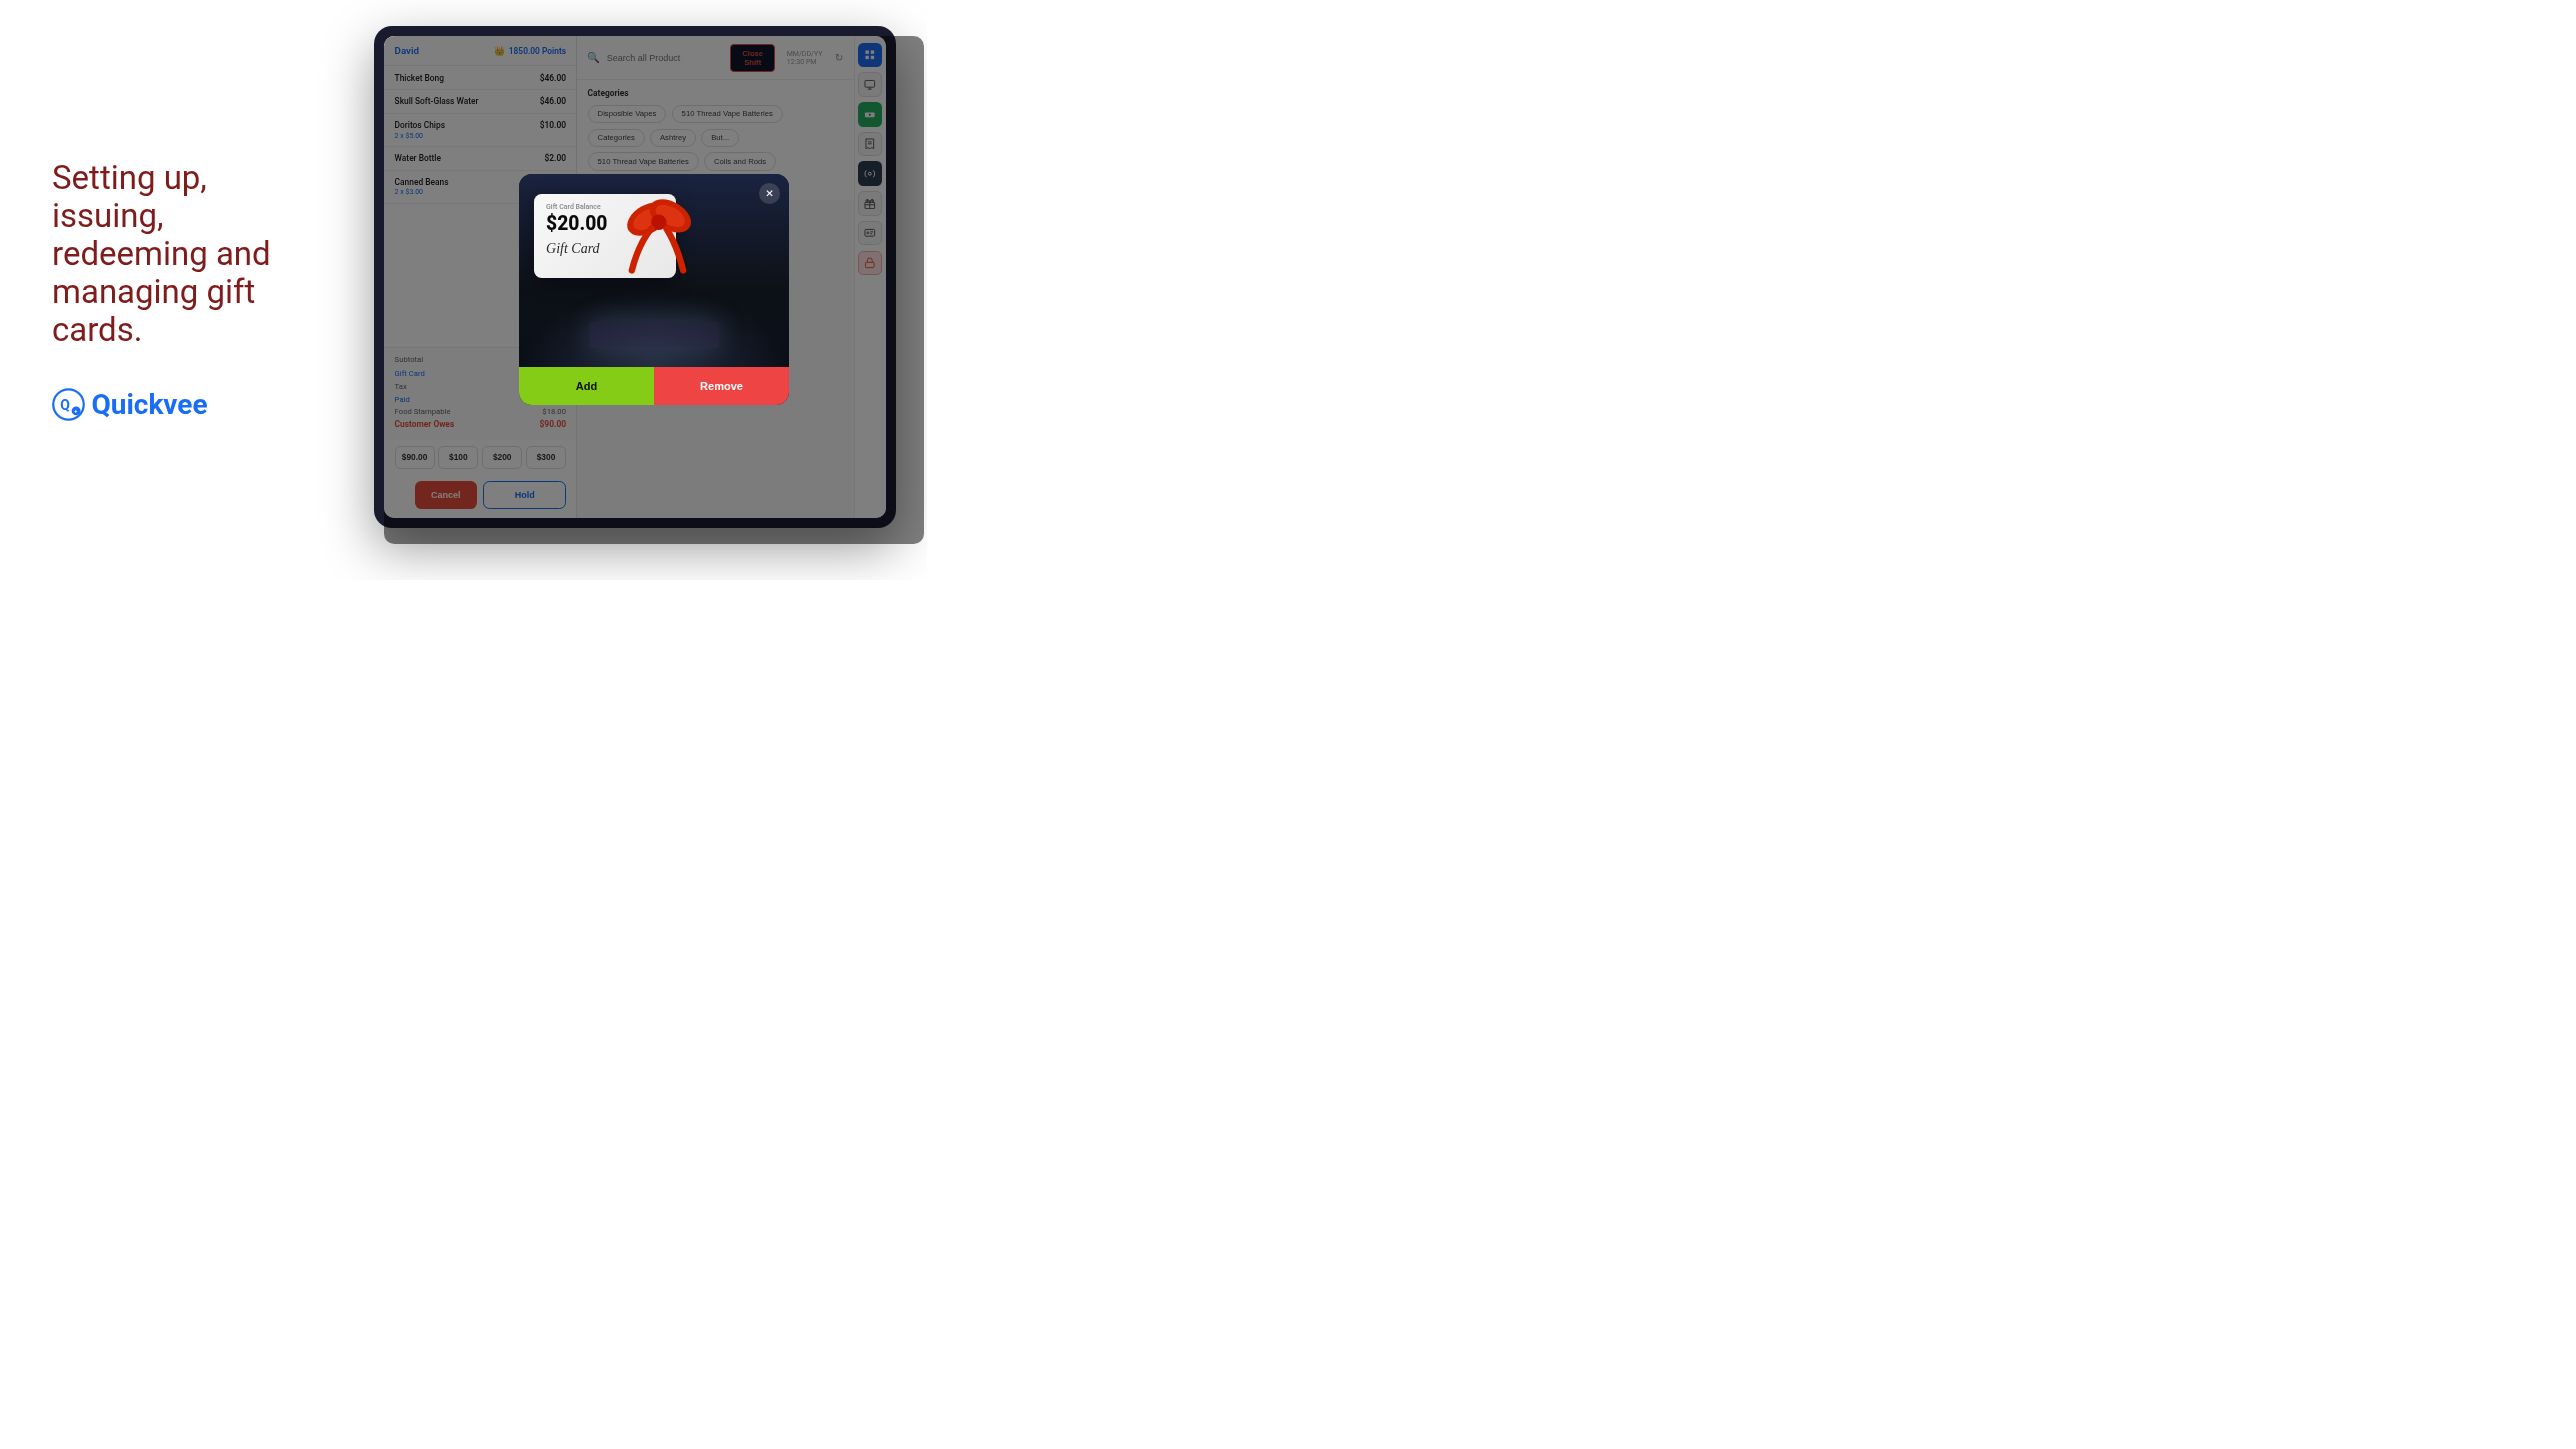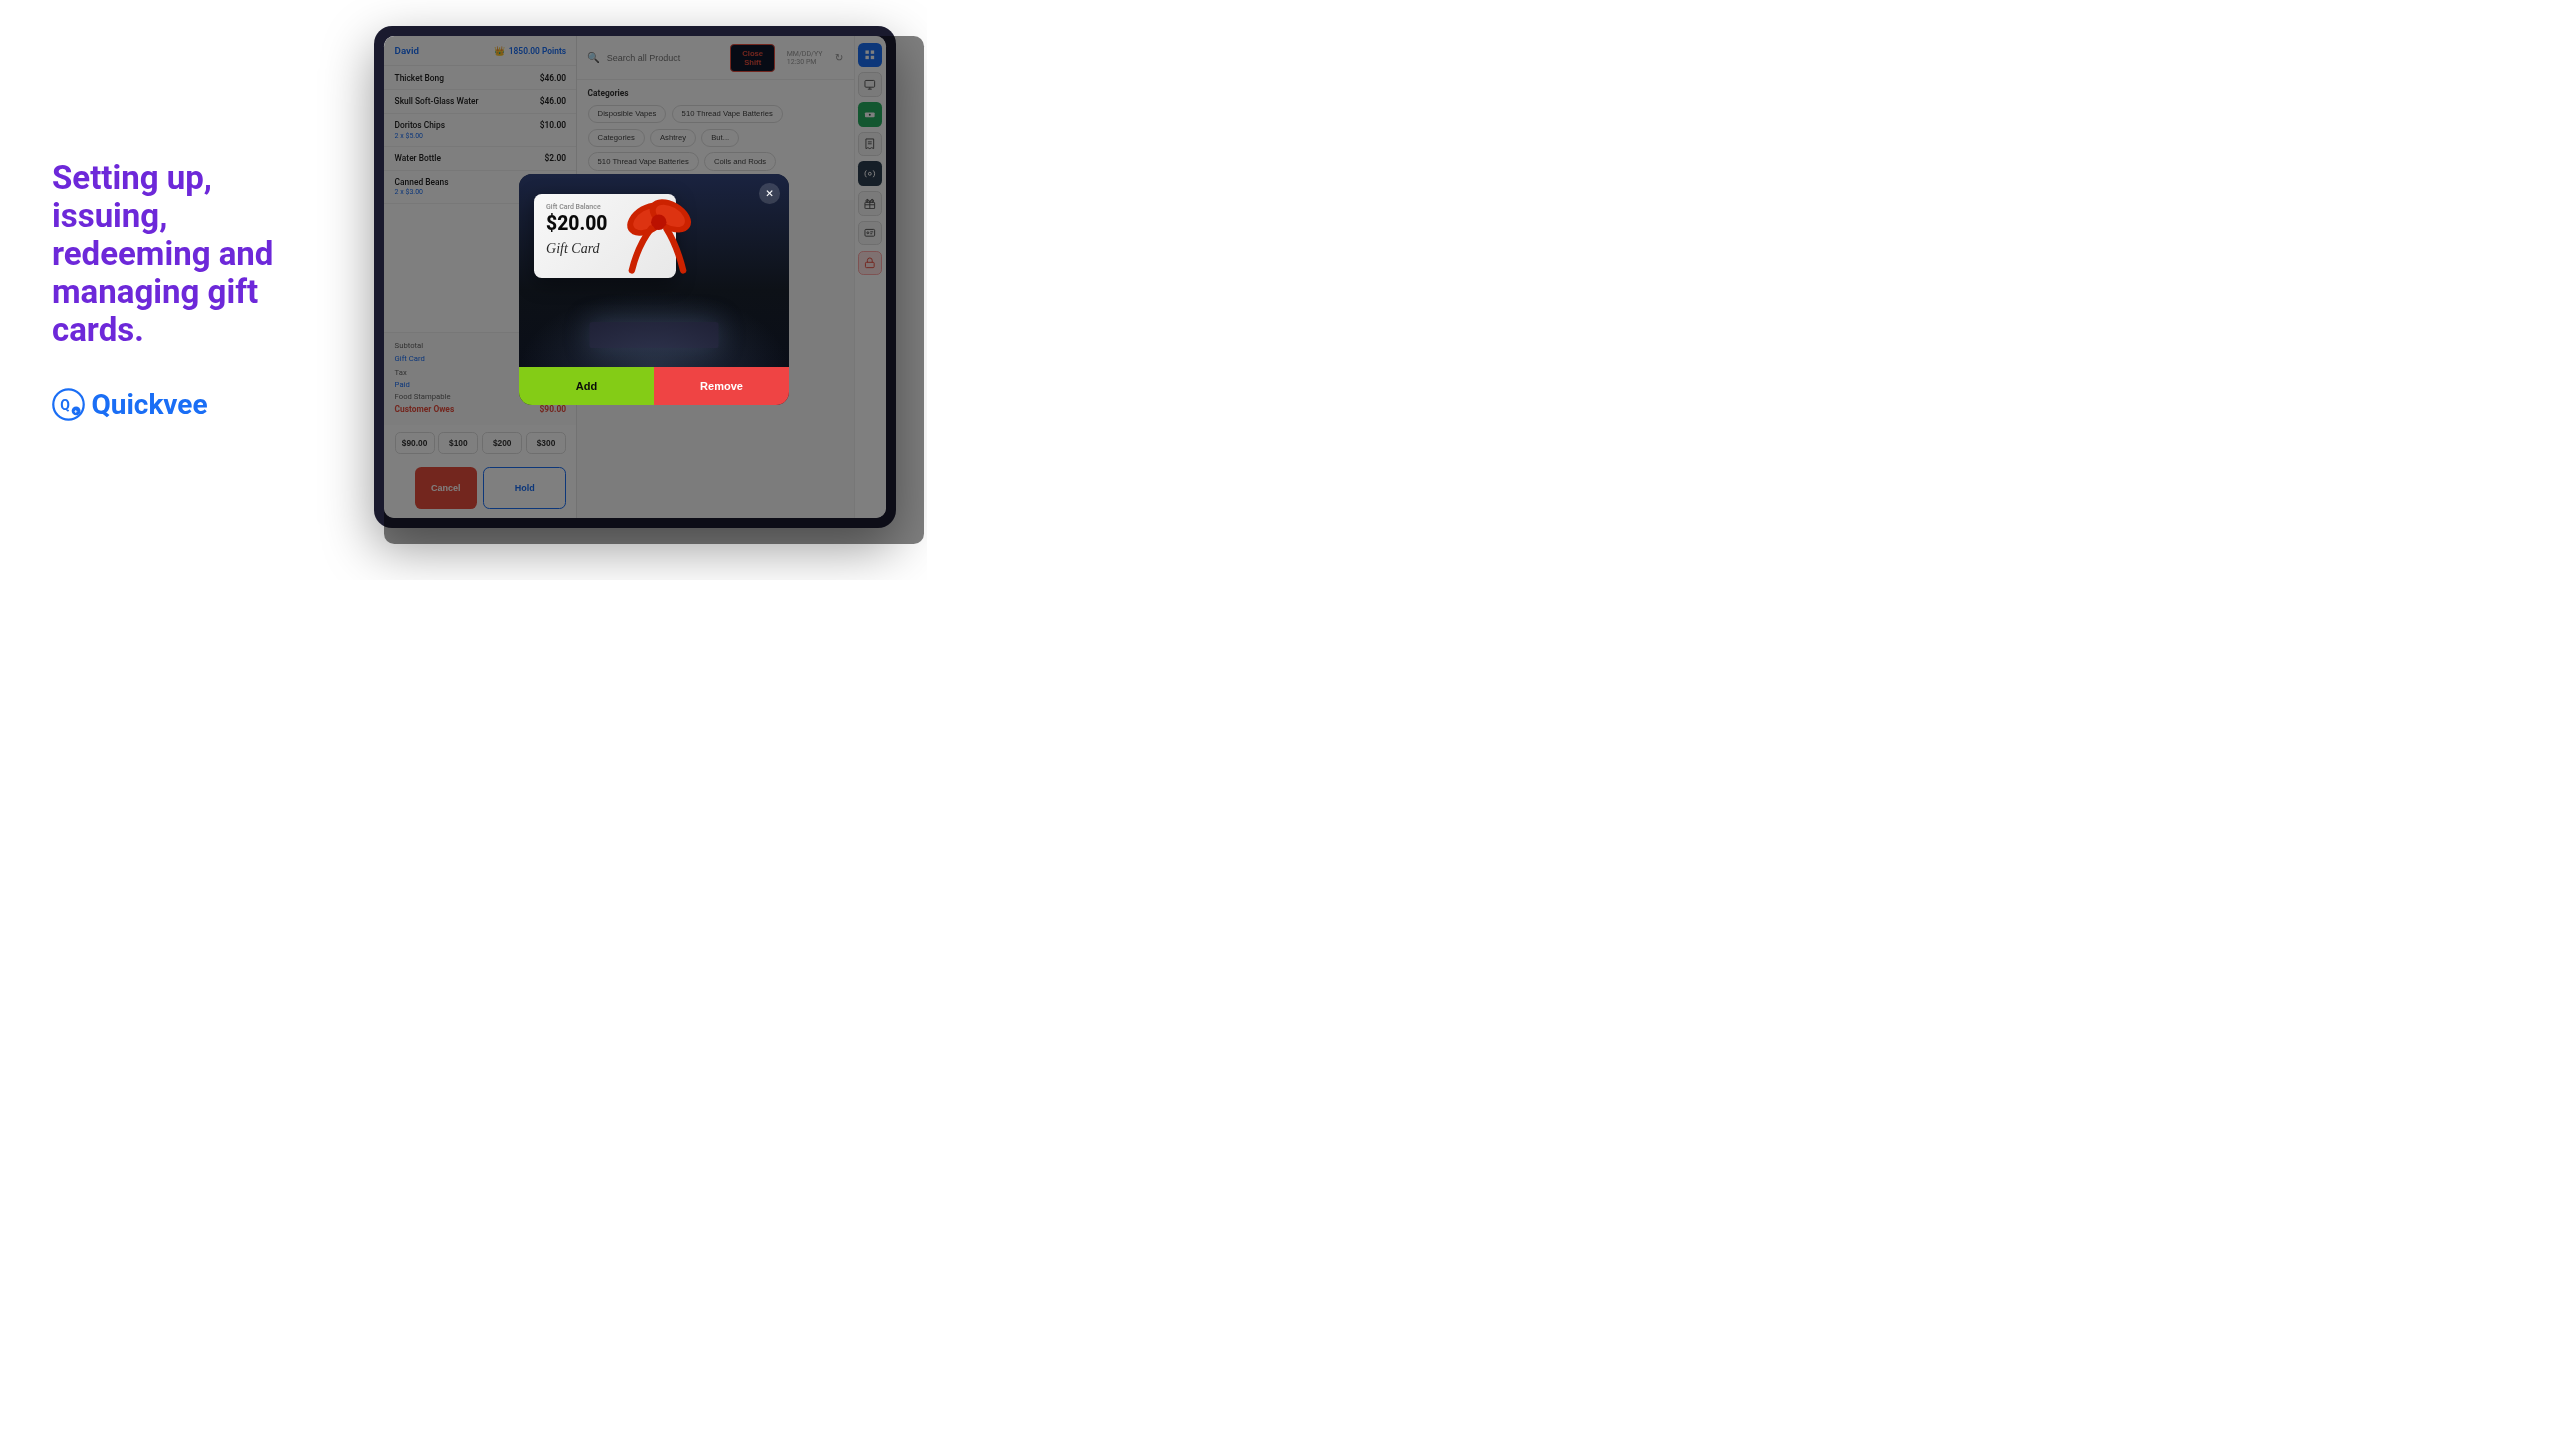"Setting up, issuing, redeeming and" .headline { color: #6d28d9 -> #7f1d1d; font-weight: 700 -> 400 }
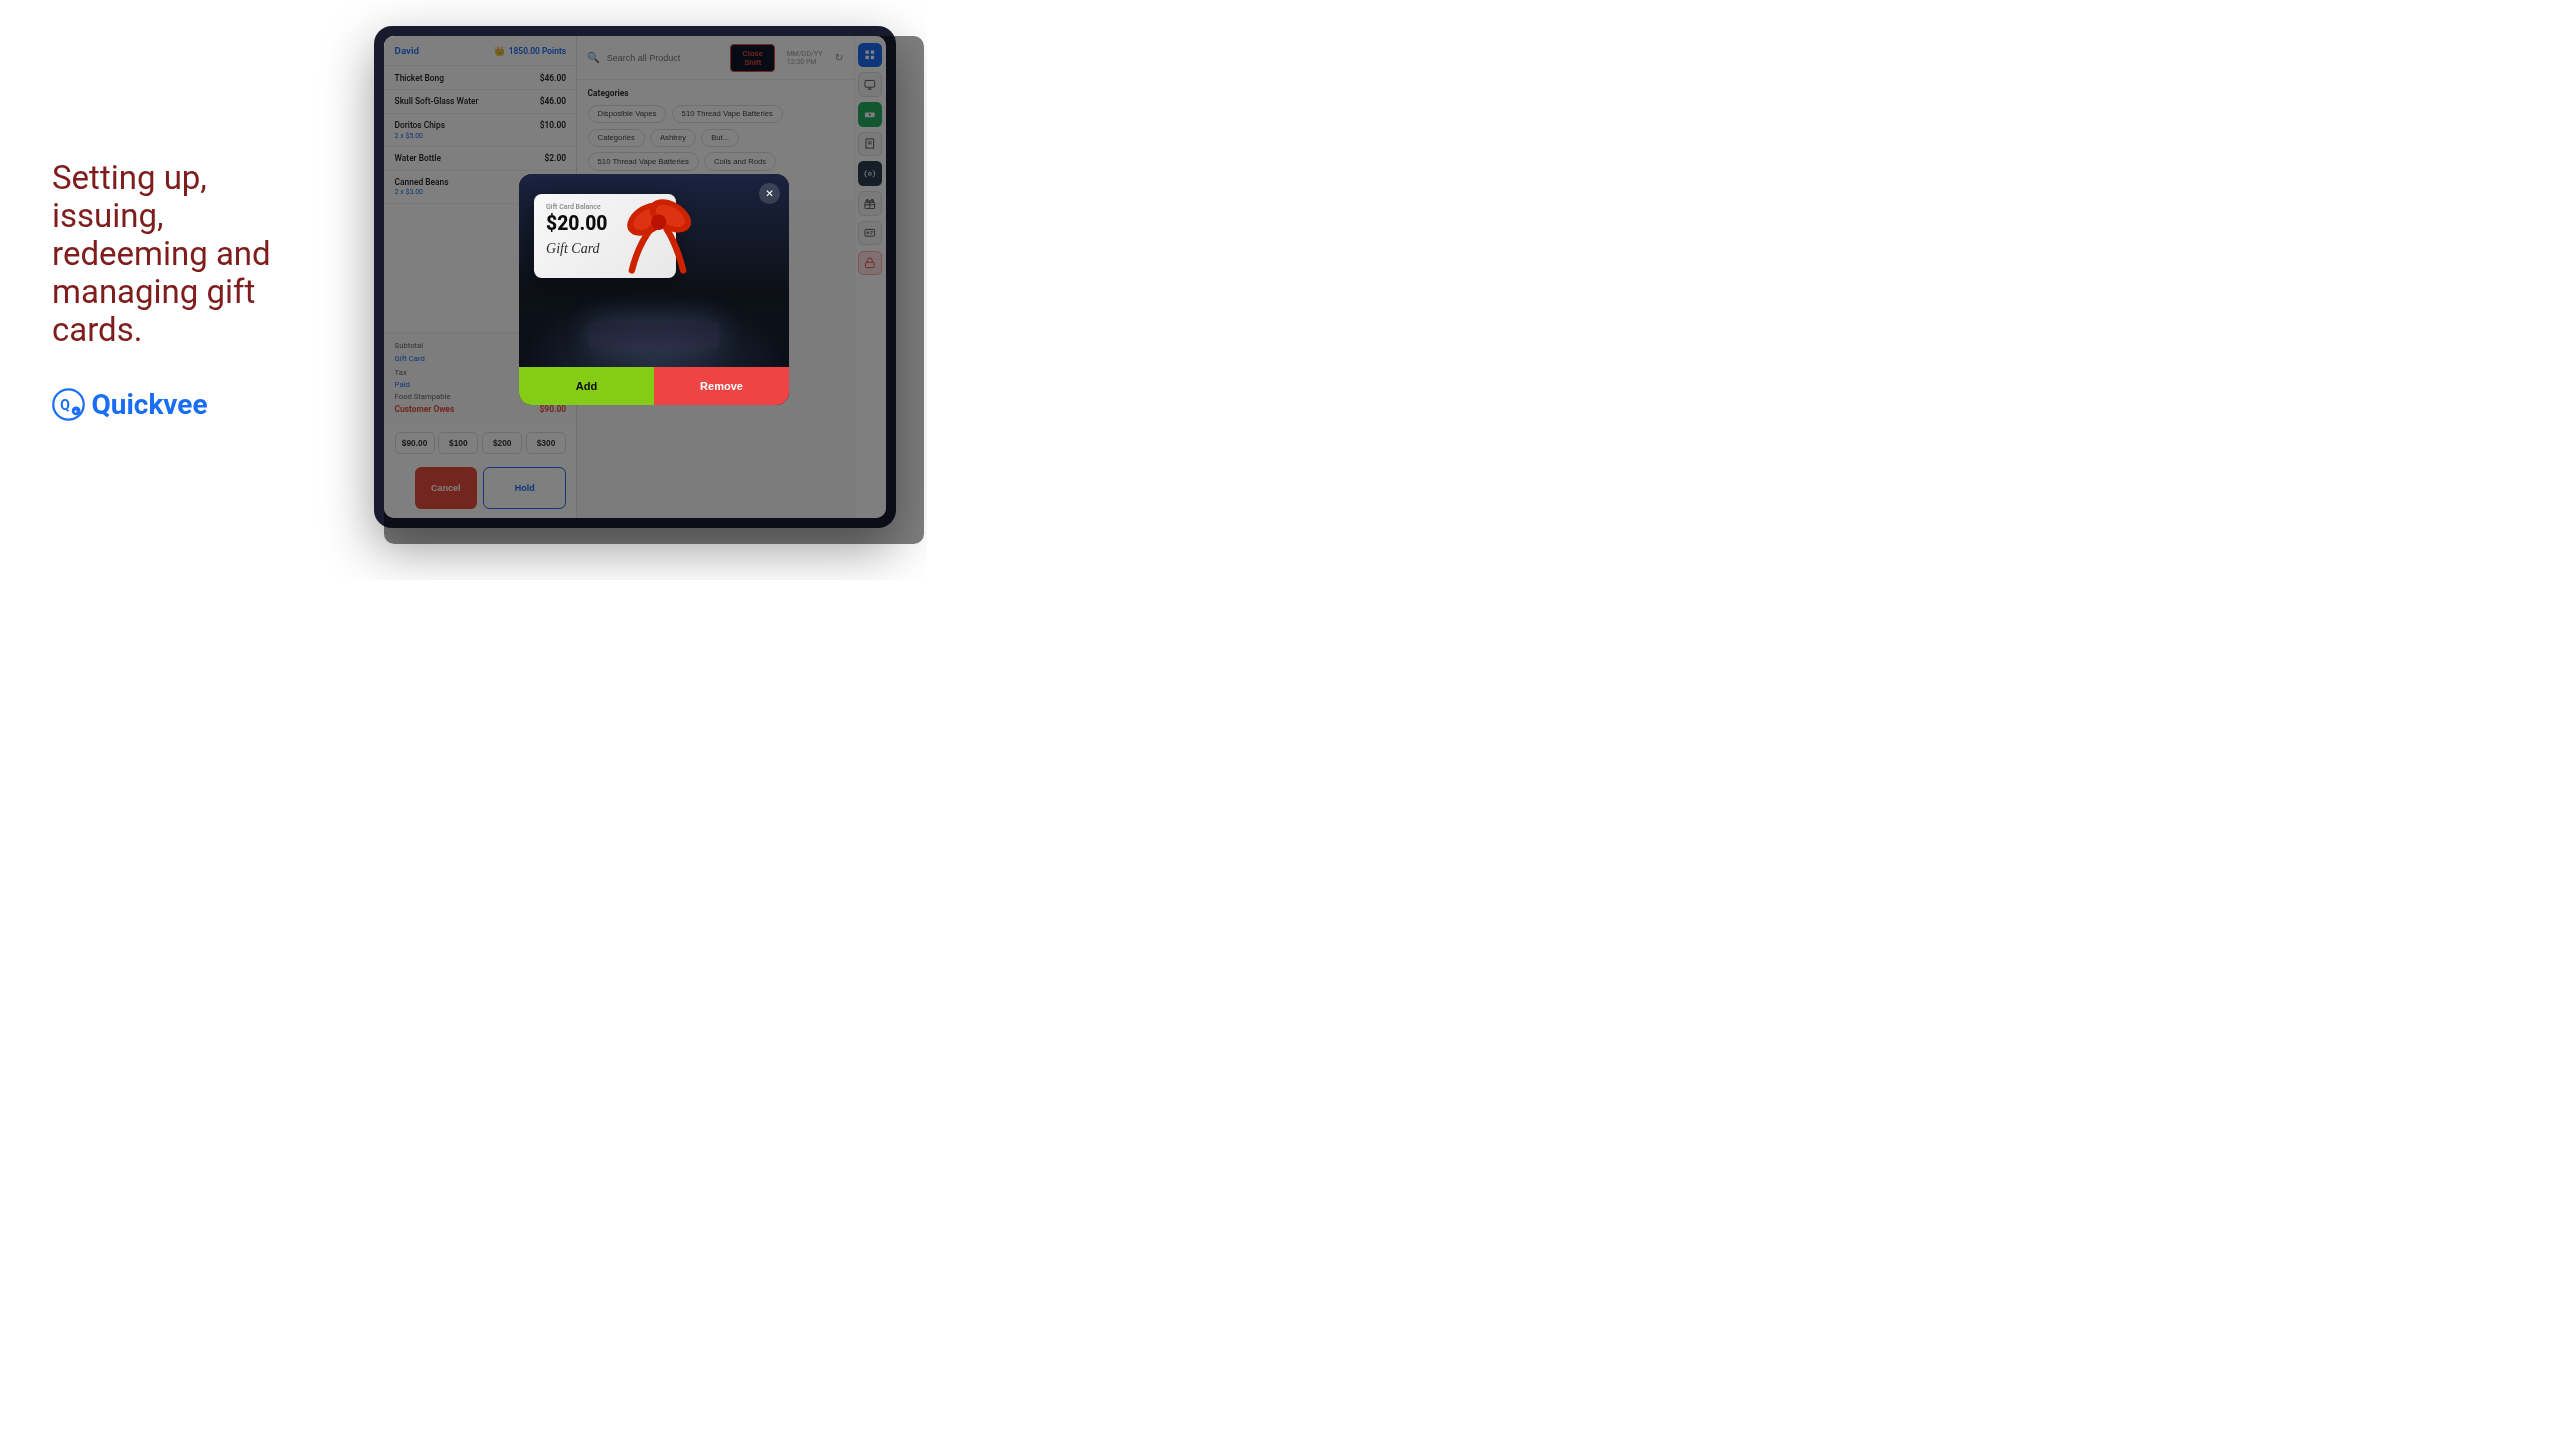"Cancel" .btn-cancel { padding: 16px -> 2px }
